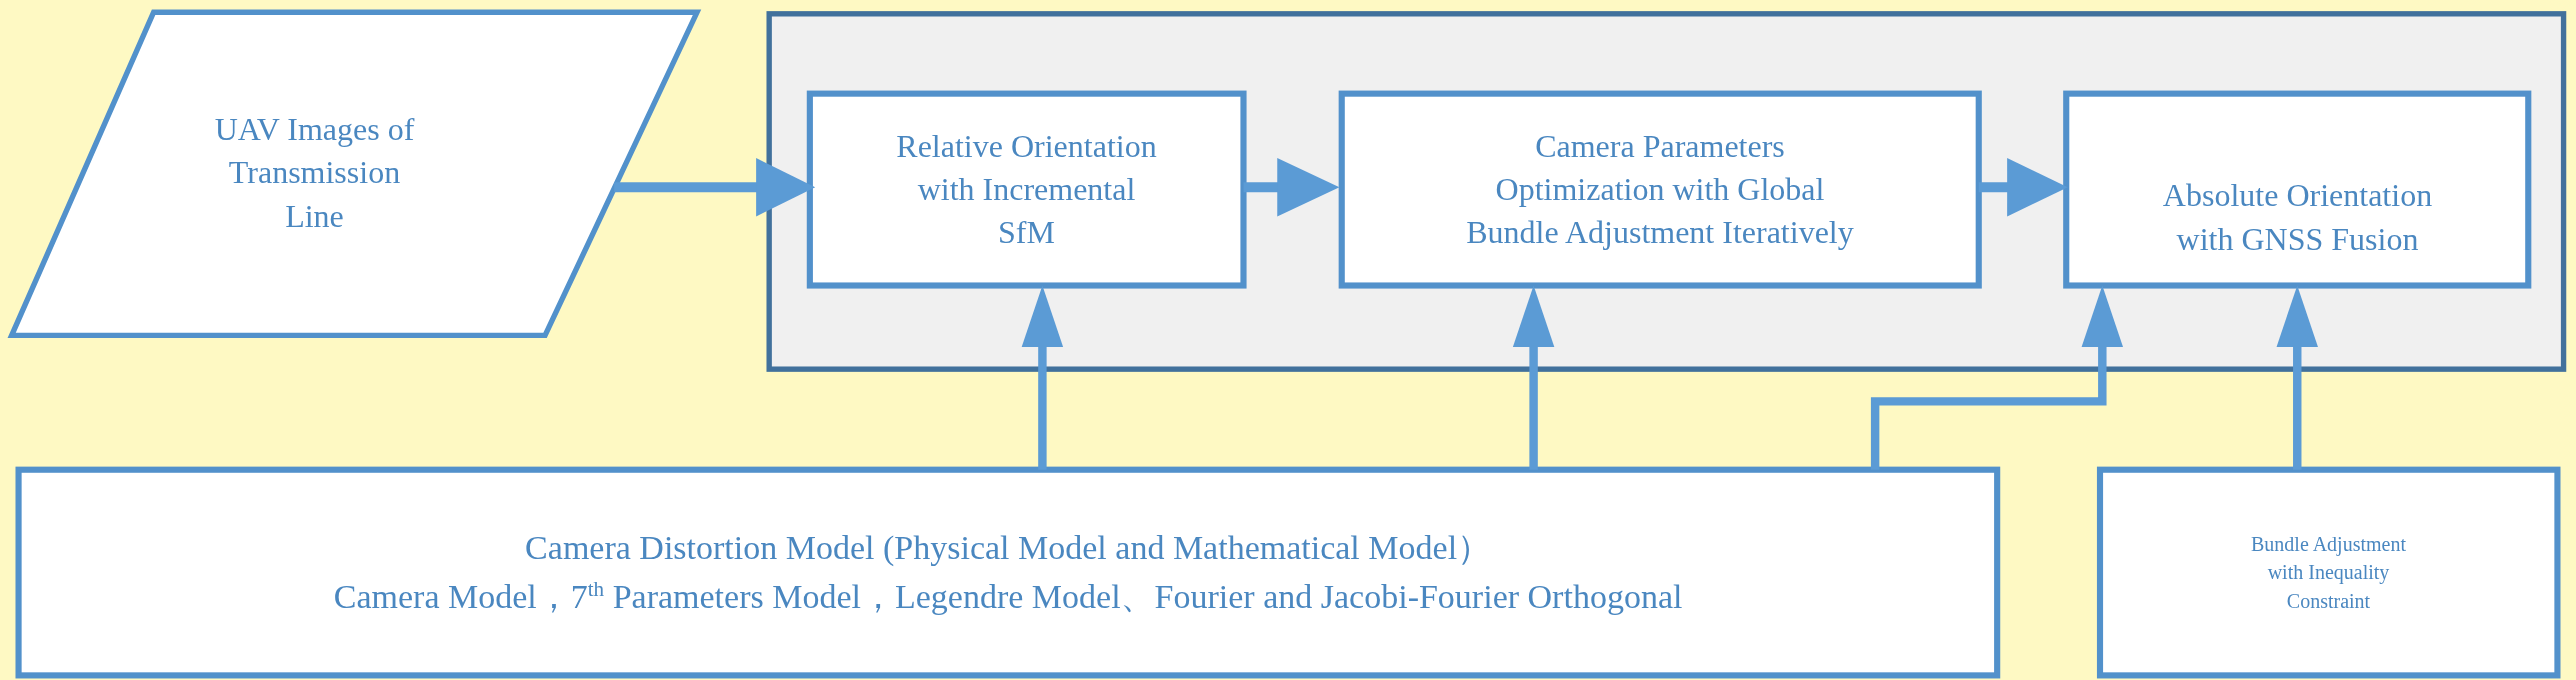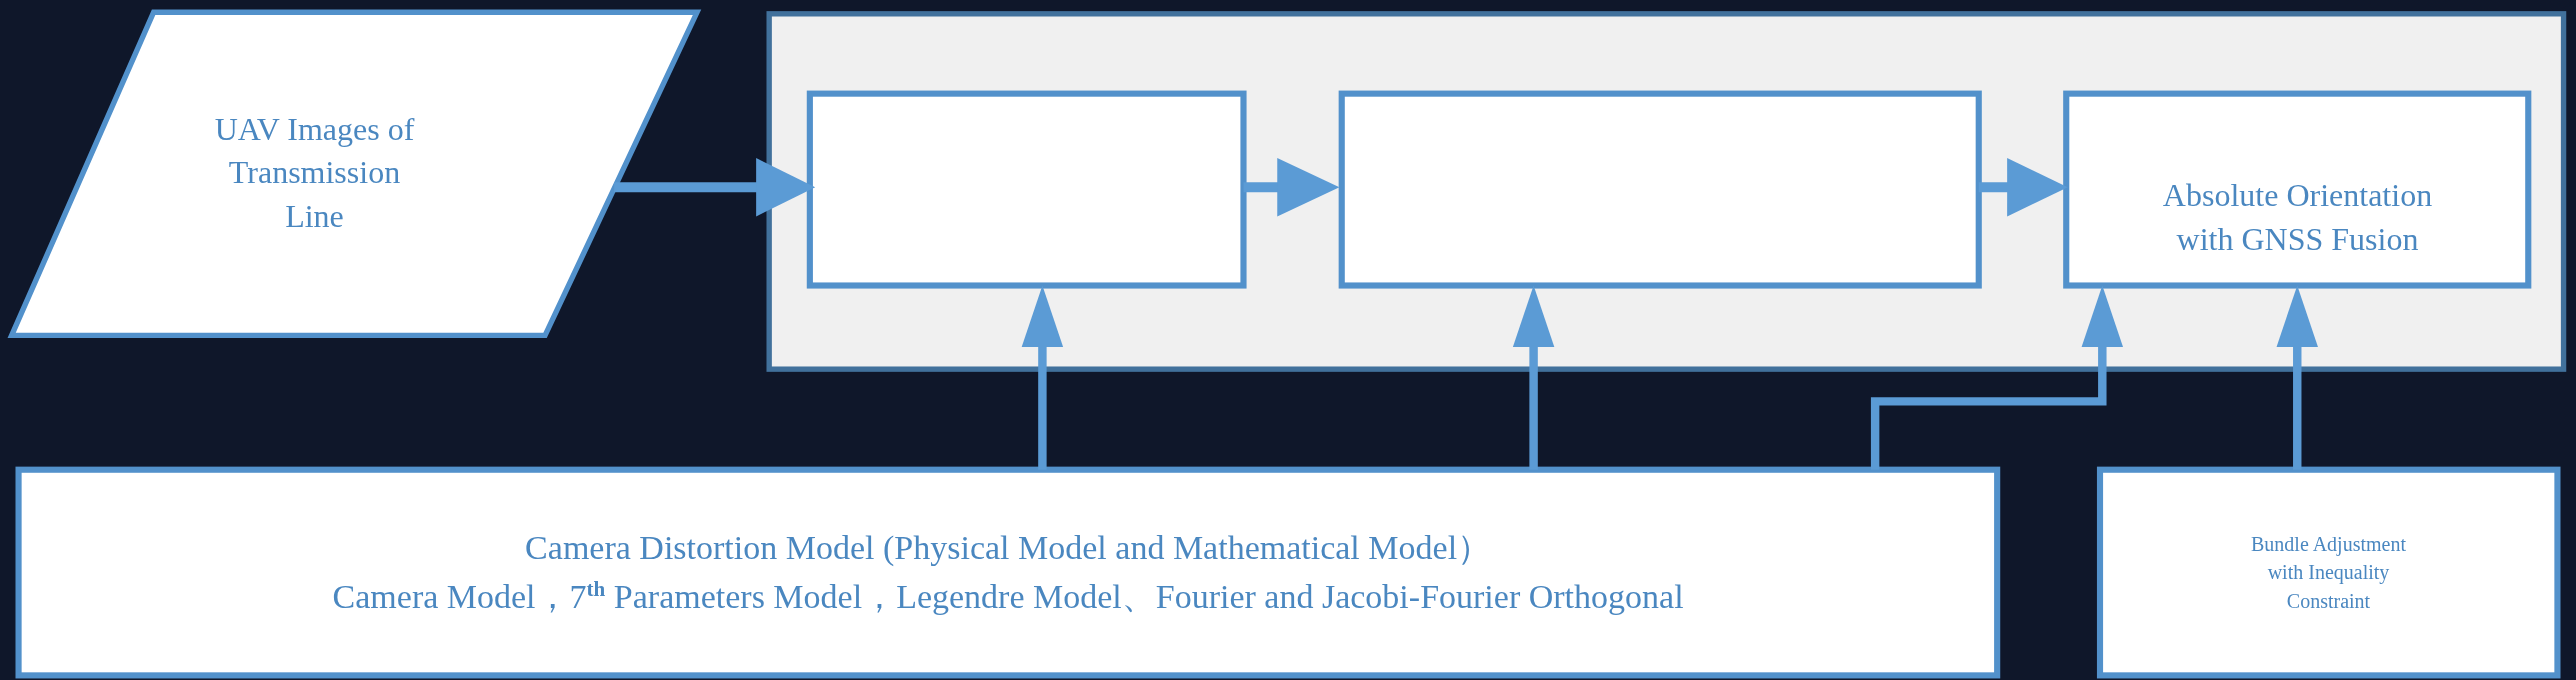"UAV Images of" #canvas { background: #0f172a -> #fef9c3 }
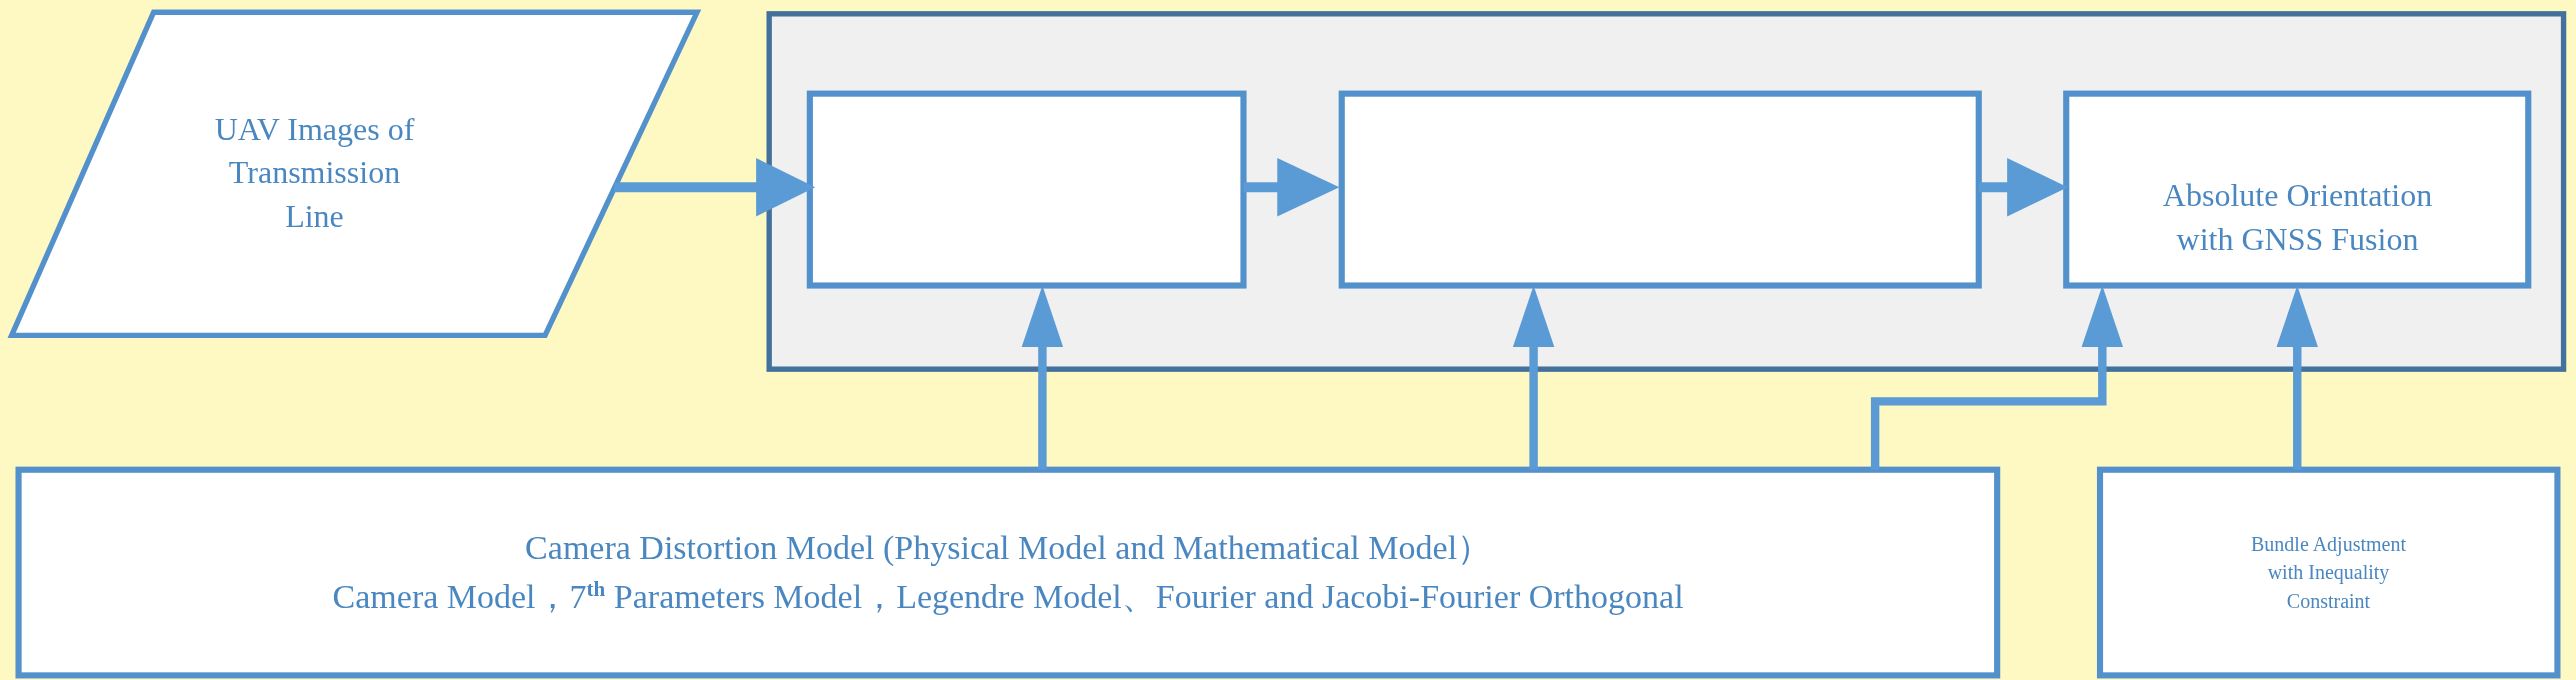"Relative Orientation" div.node-label { html: none -> <div>Relative Orientation with Incremental SfM</div> }
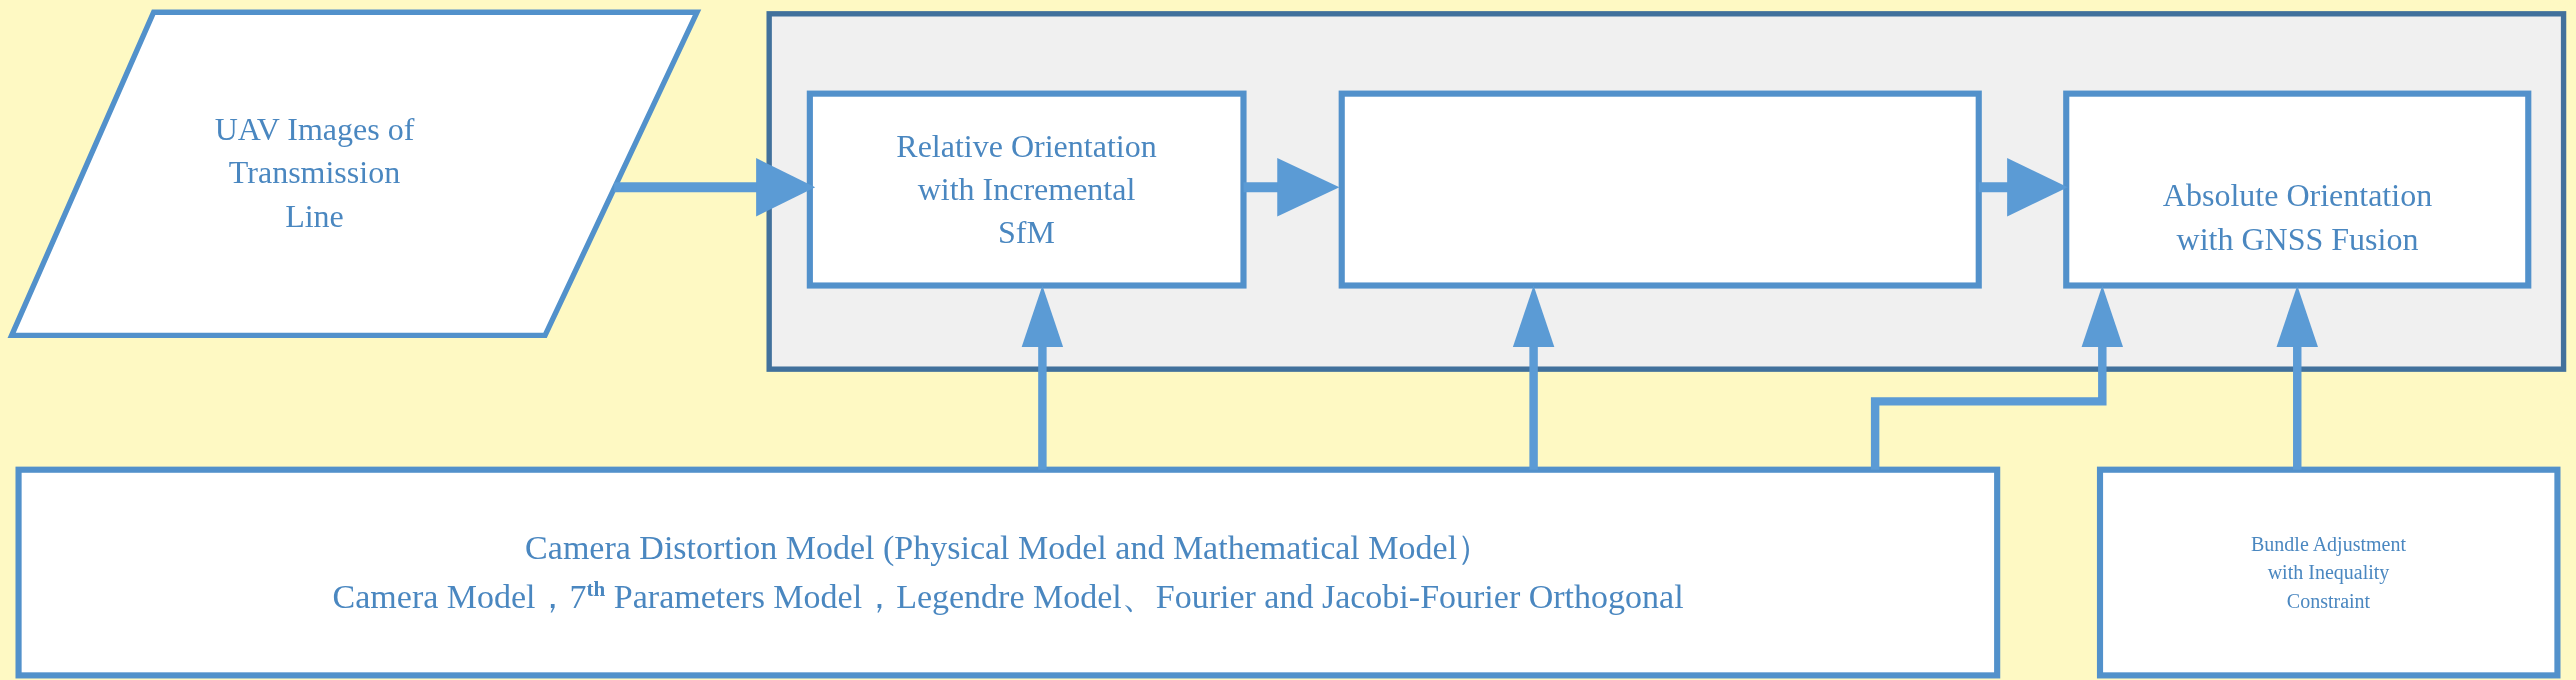"Camera Parameters" div.node-label { html: none -> <div>Camera Parameters Optimization with Global Bundle Adjustment Iteratively</div> }
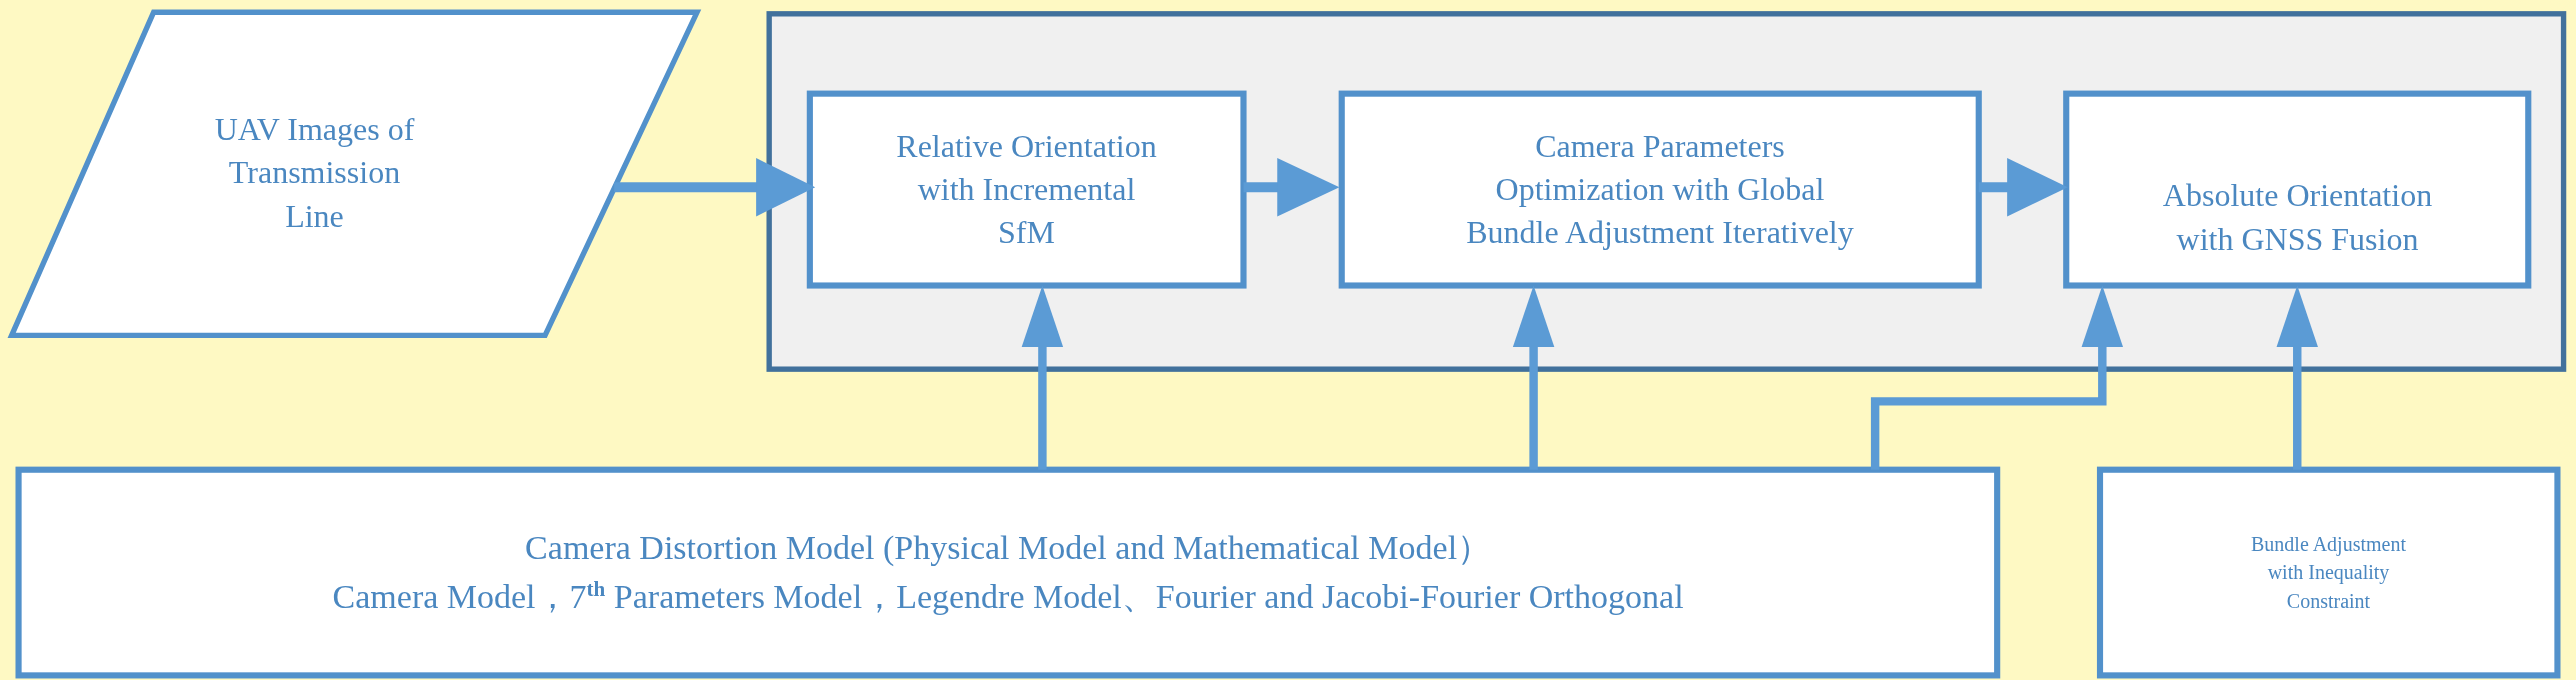"th" sup { font-weight: bold -> none }
